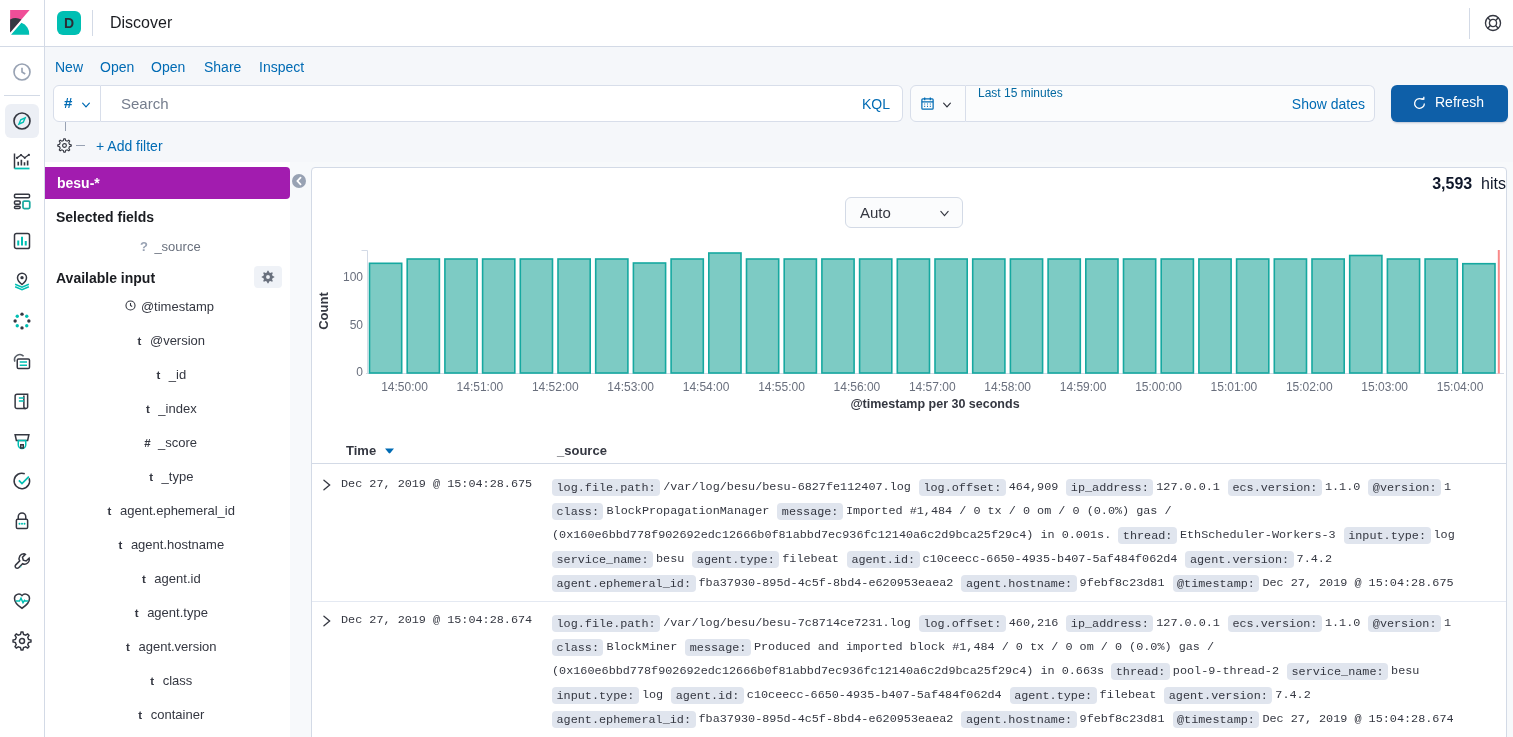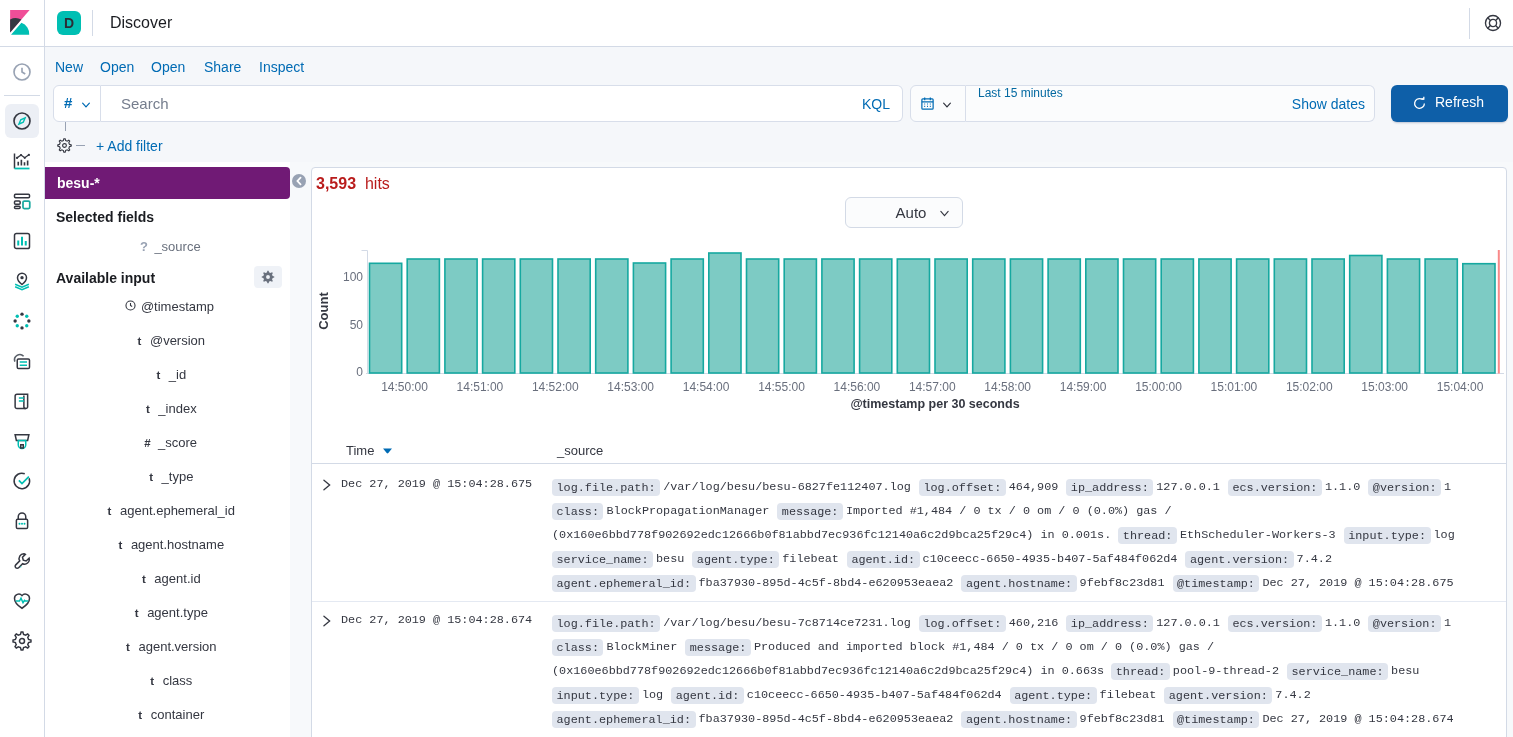"besu-*" #ipheader { background: #701a75 -> #a21caf }
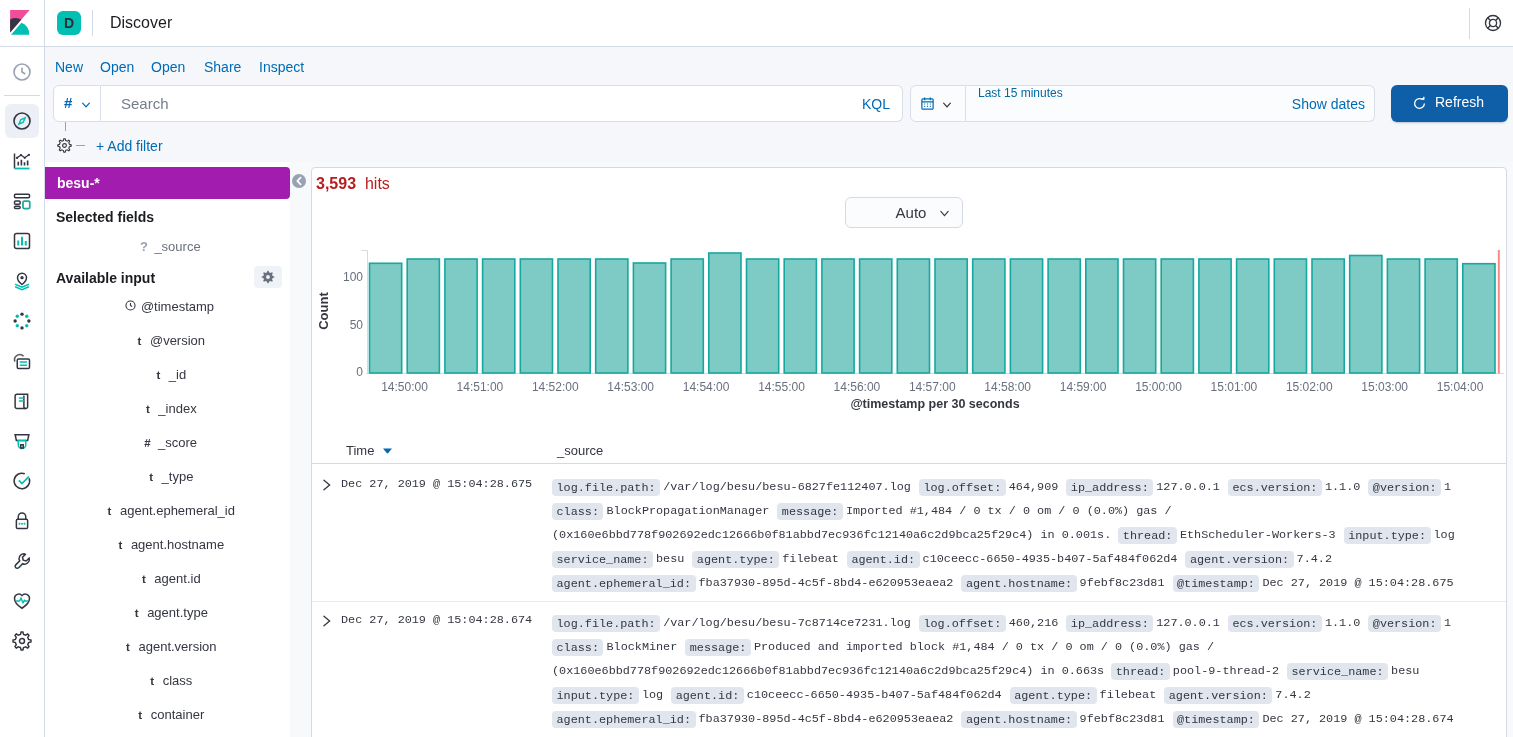"3,593 hits" #hitsline { color: #b91c1c -> #0f172a; text-align: left -> right }
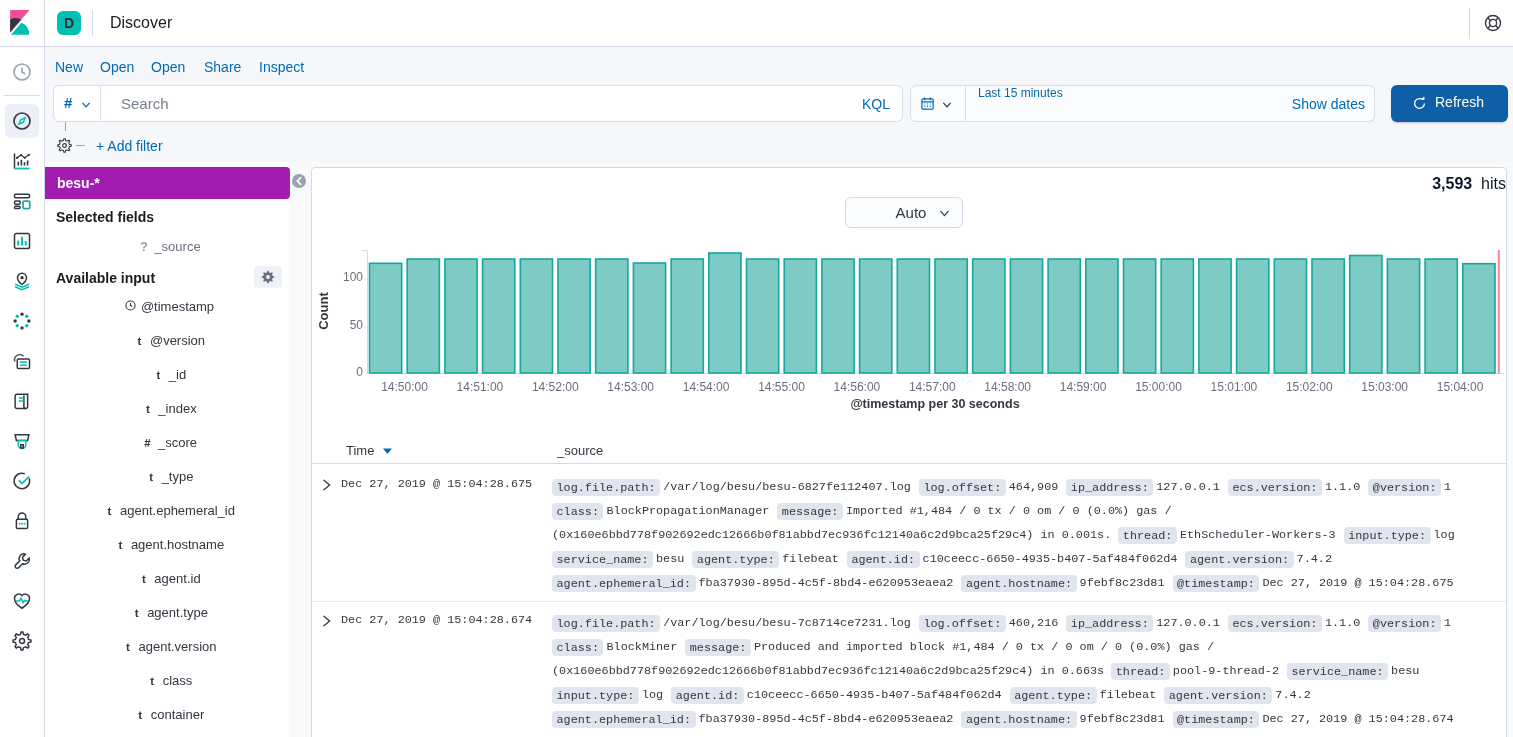"Auto" #autosel { text-align: center -> left }
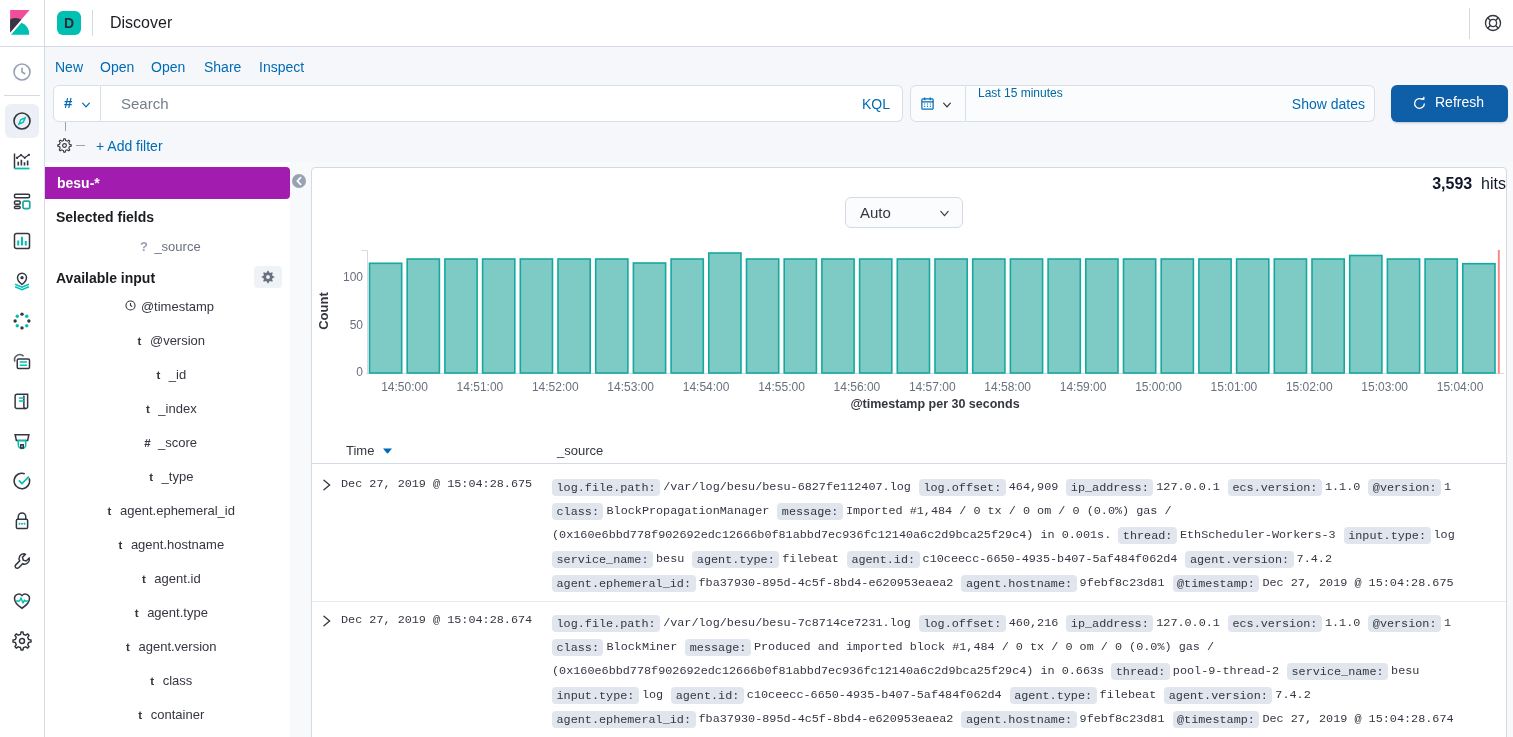"Time" .th { font-weight: normal -> bold }
